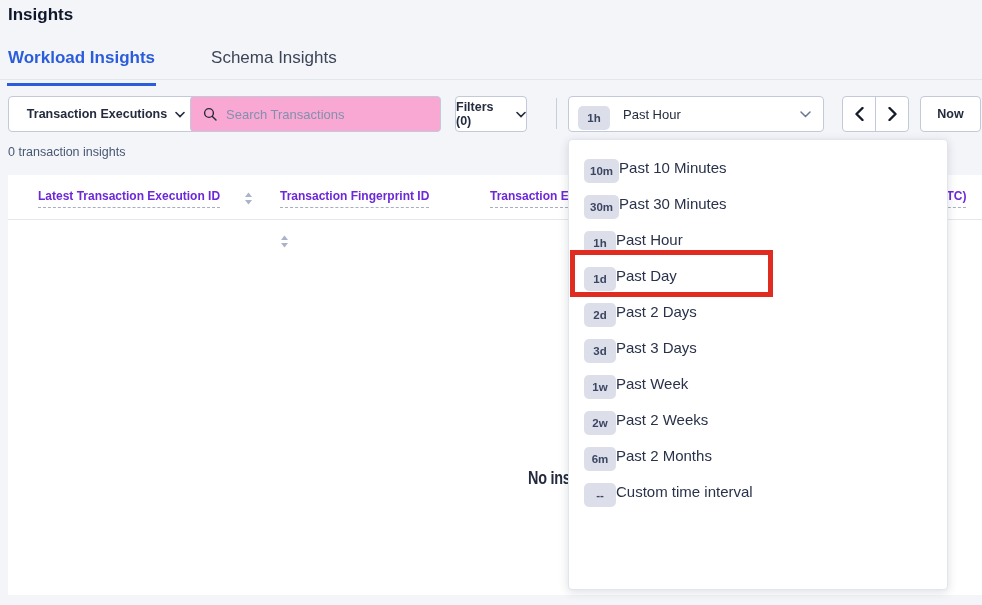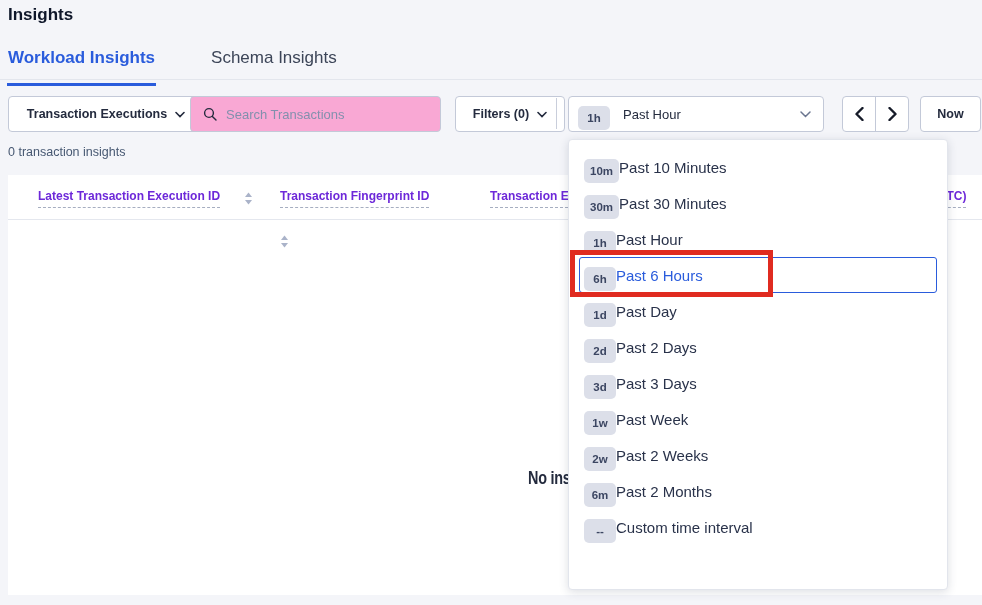"Filters (0)" .filters-btn { width: 110px -> 72px }
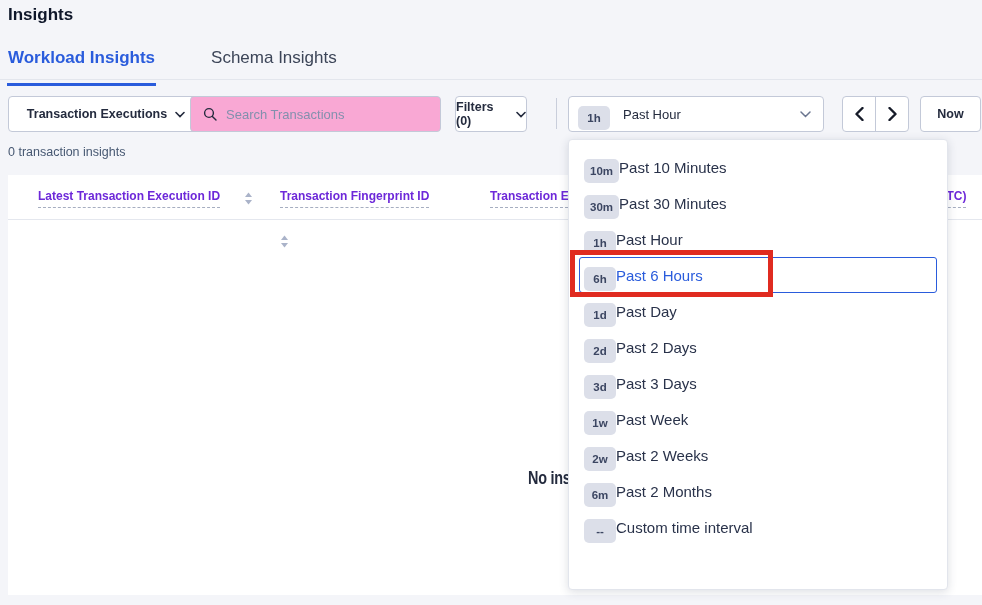"6h" div.dd-item { html: <div> <span>6h</span> <span>Past 6 Hours</span> </div> -> none }
